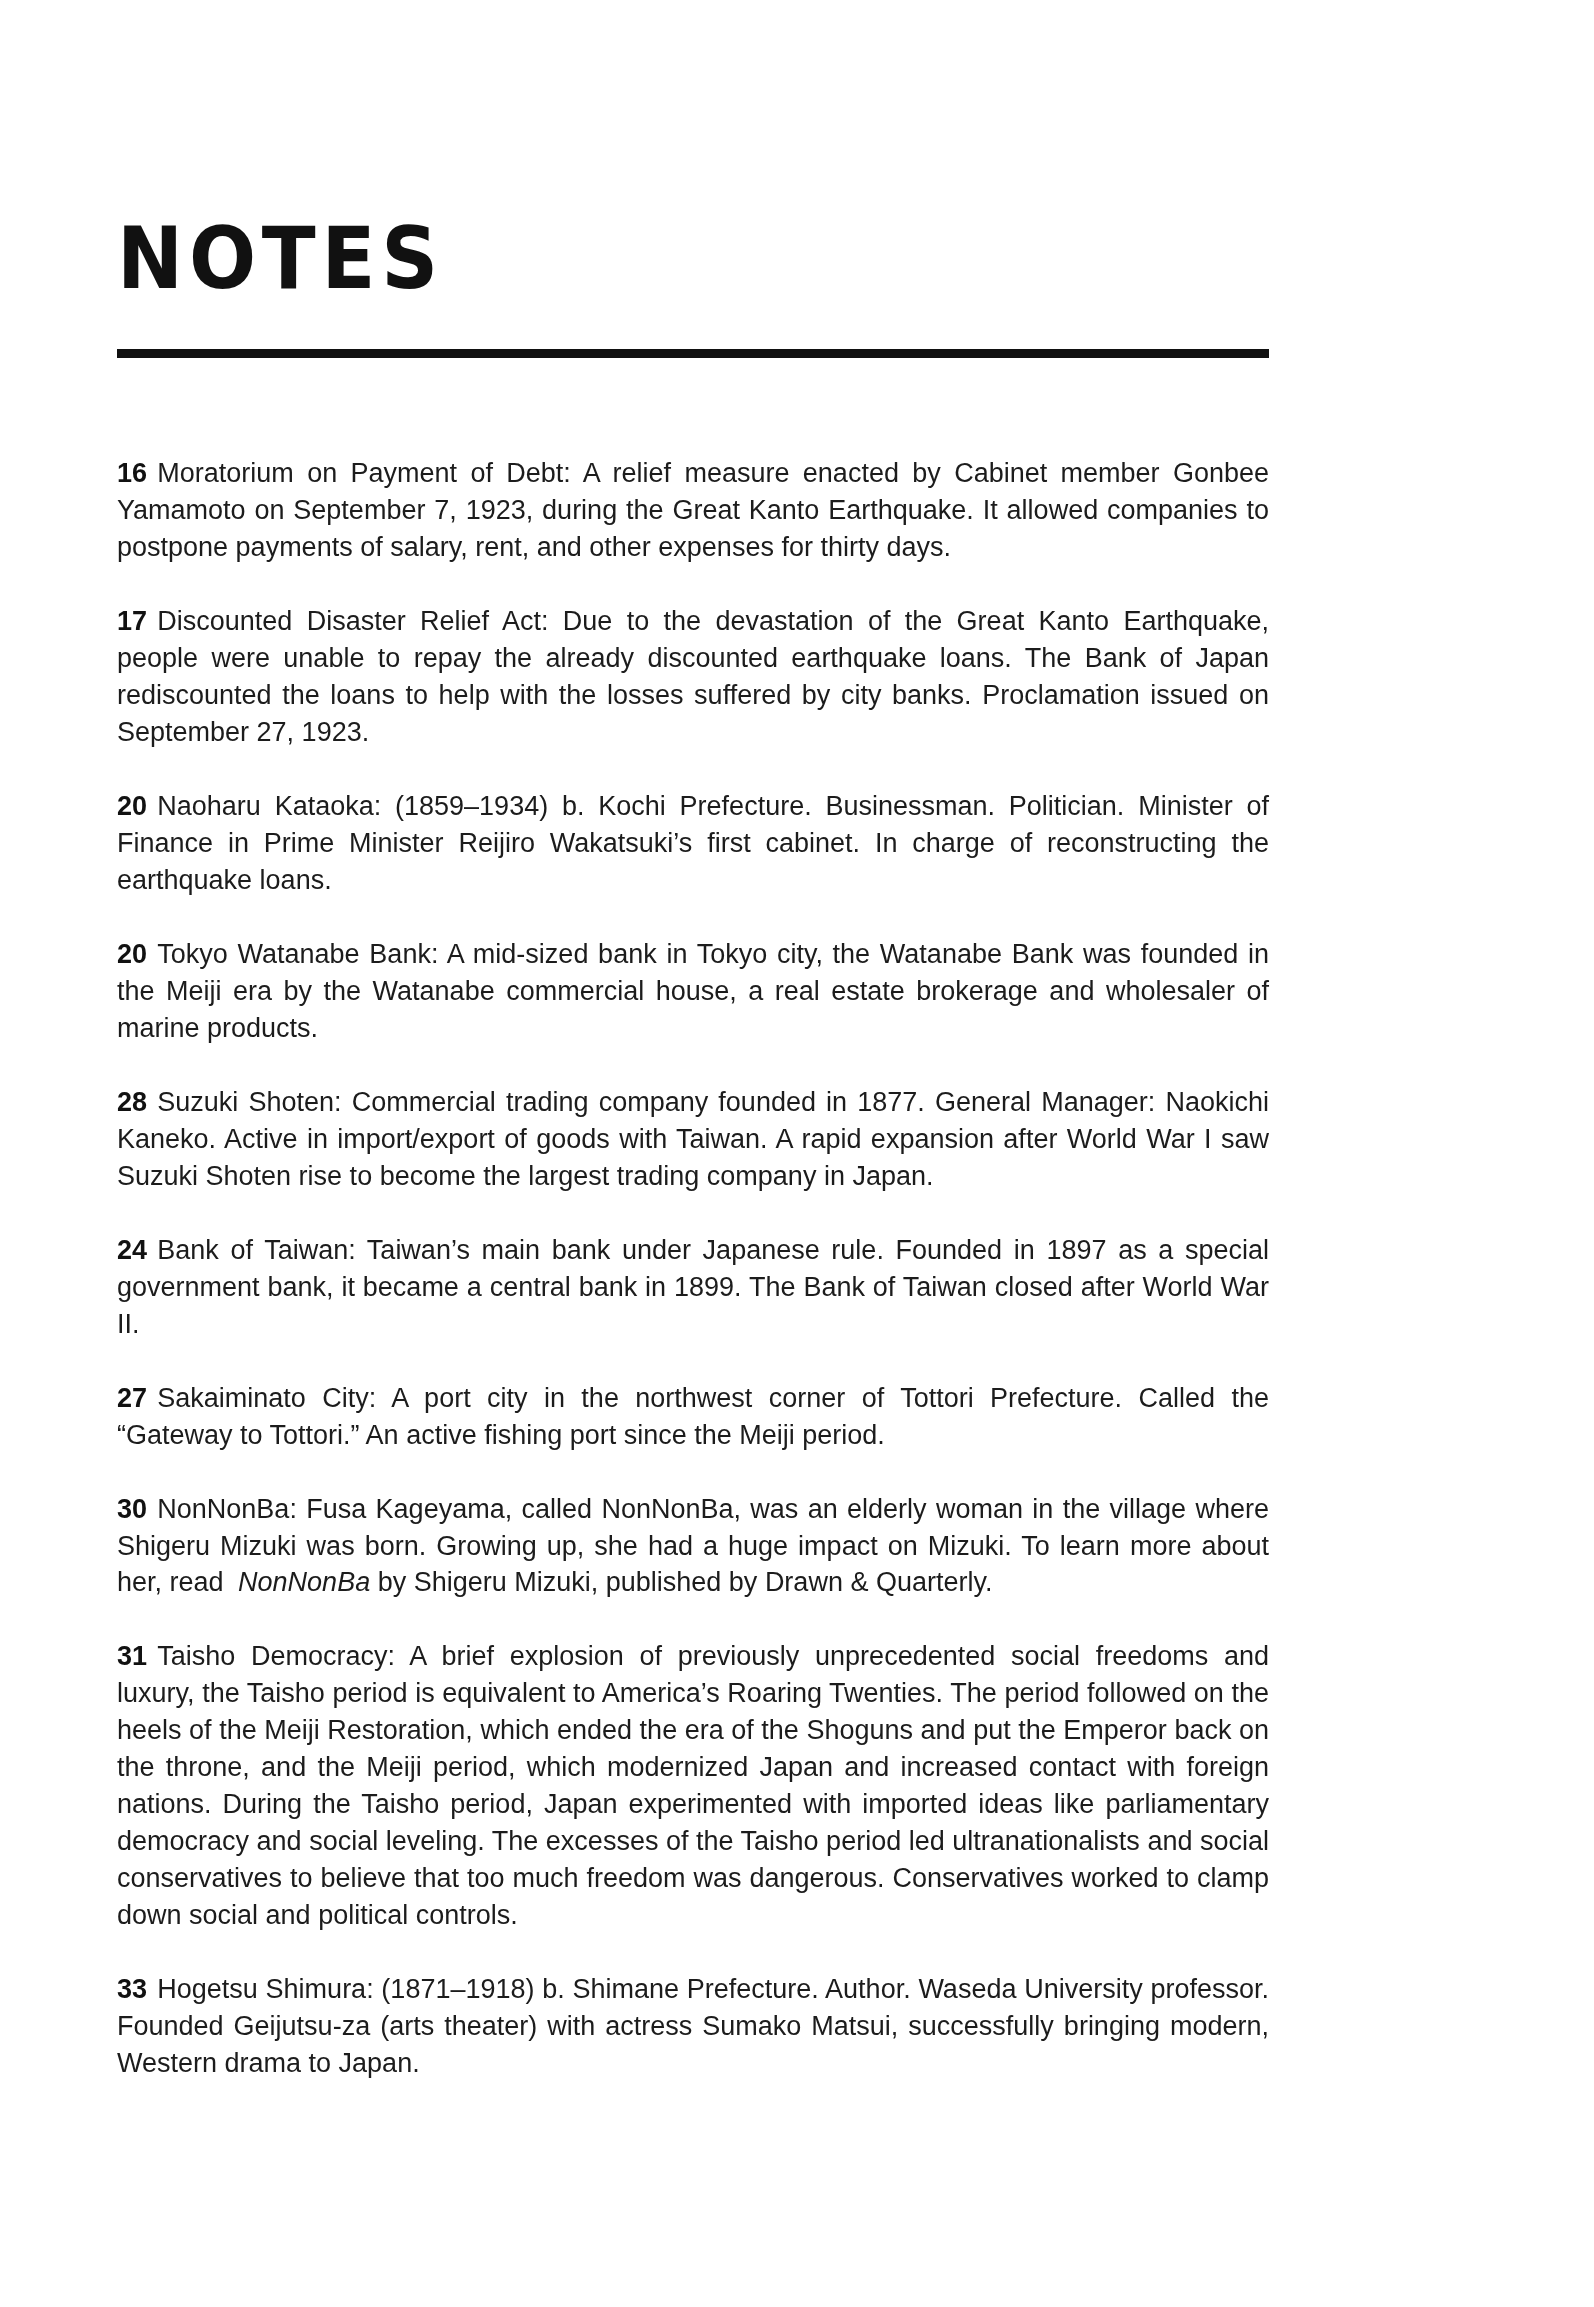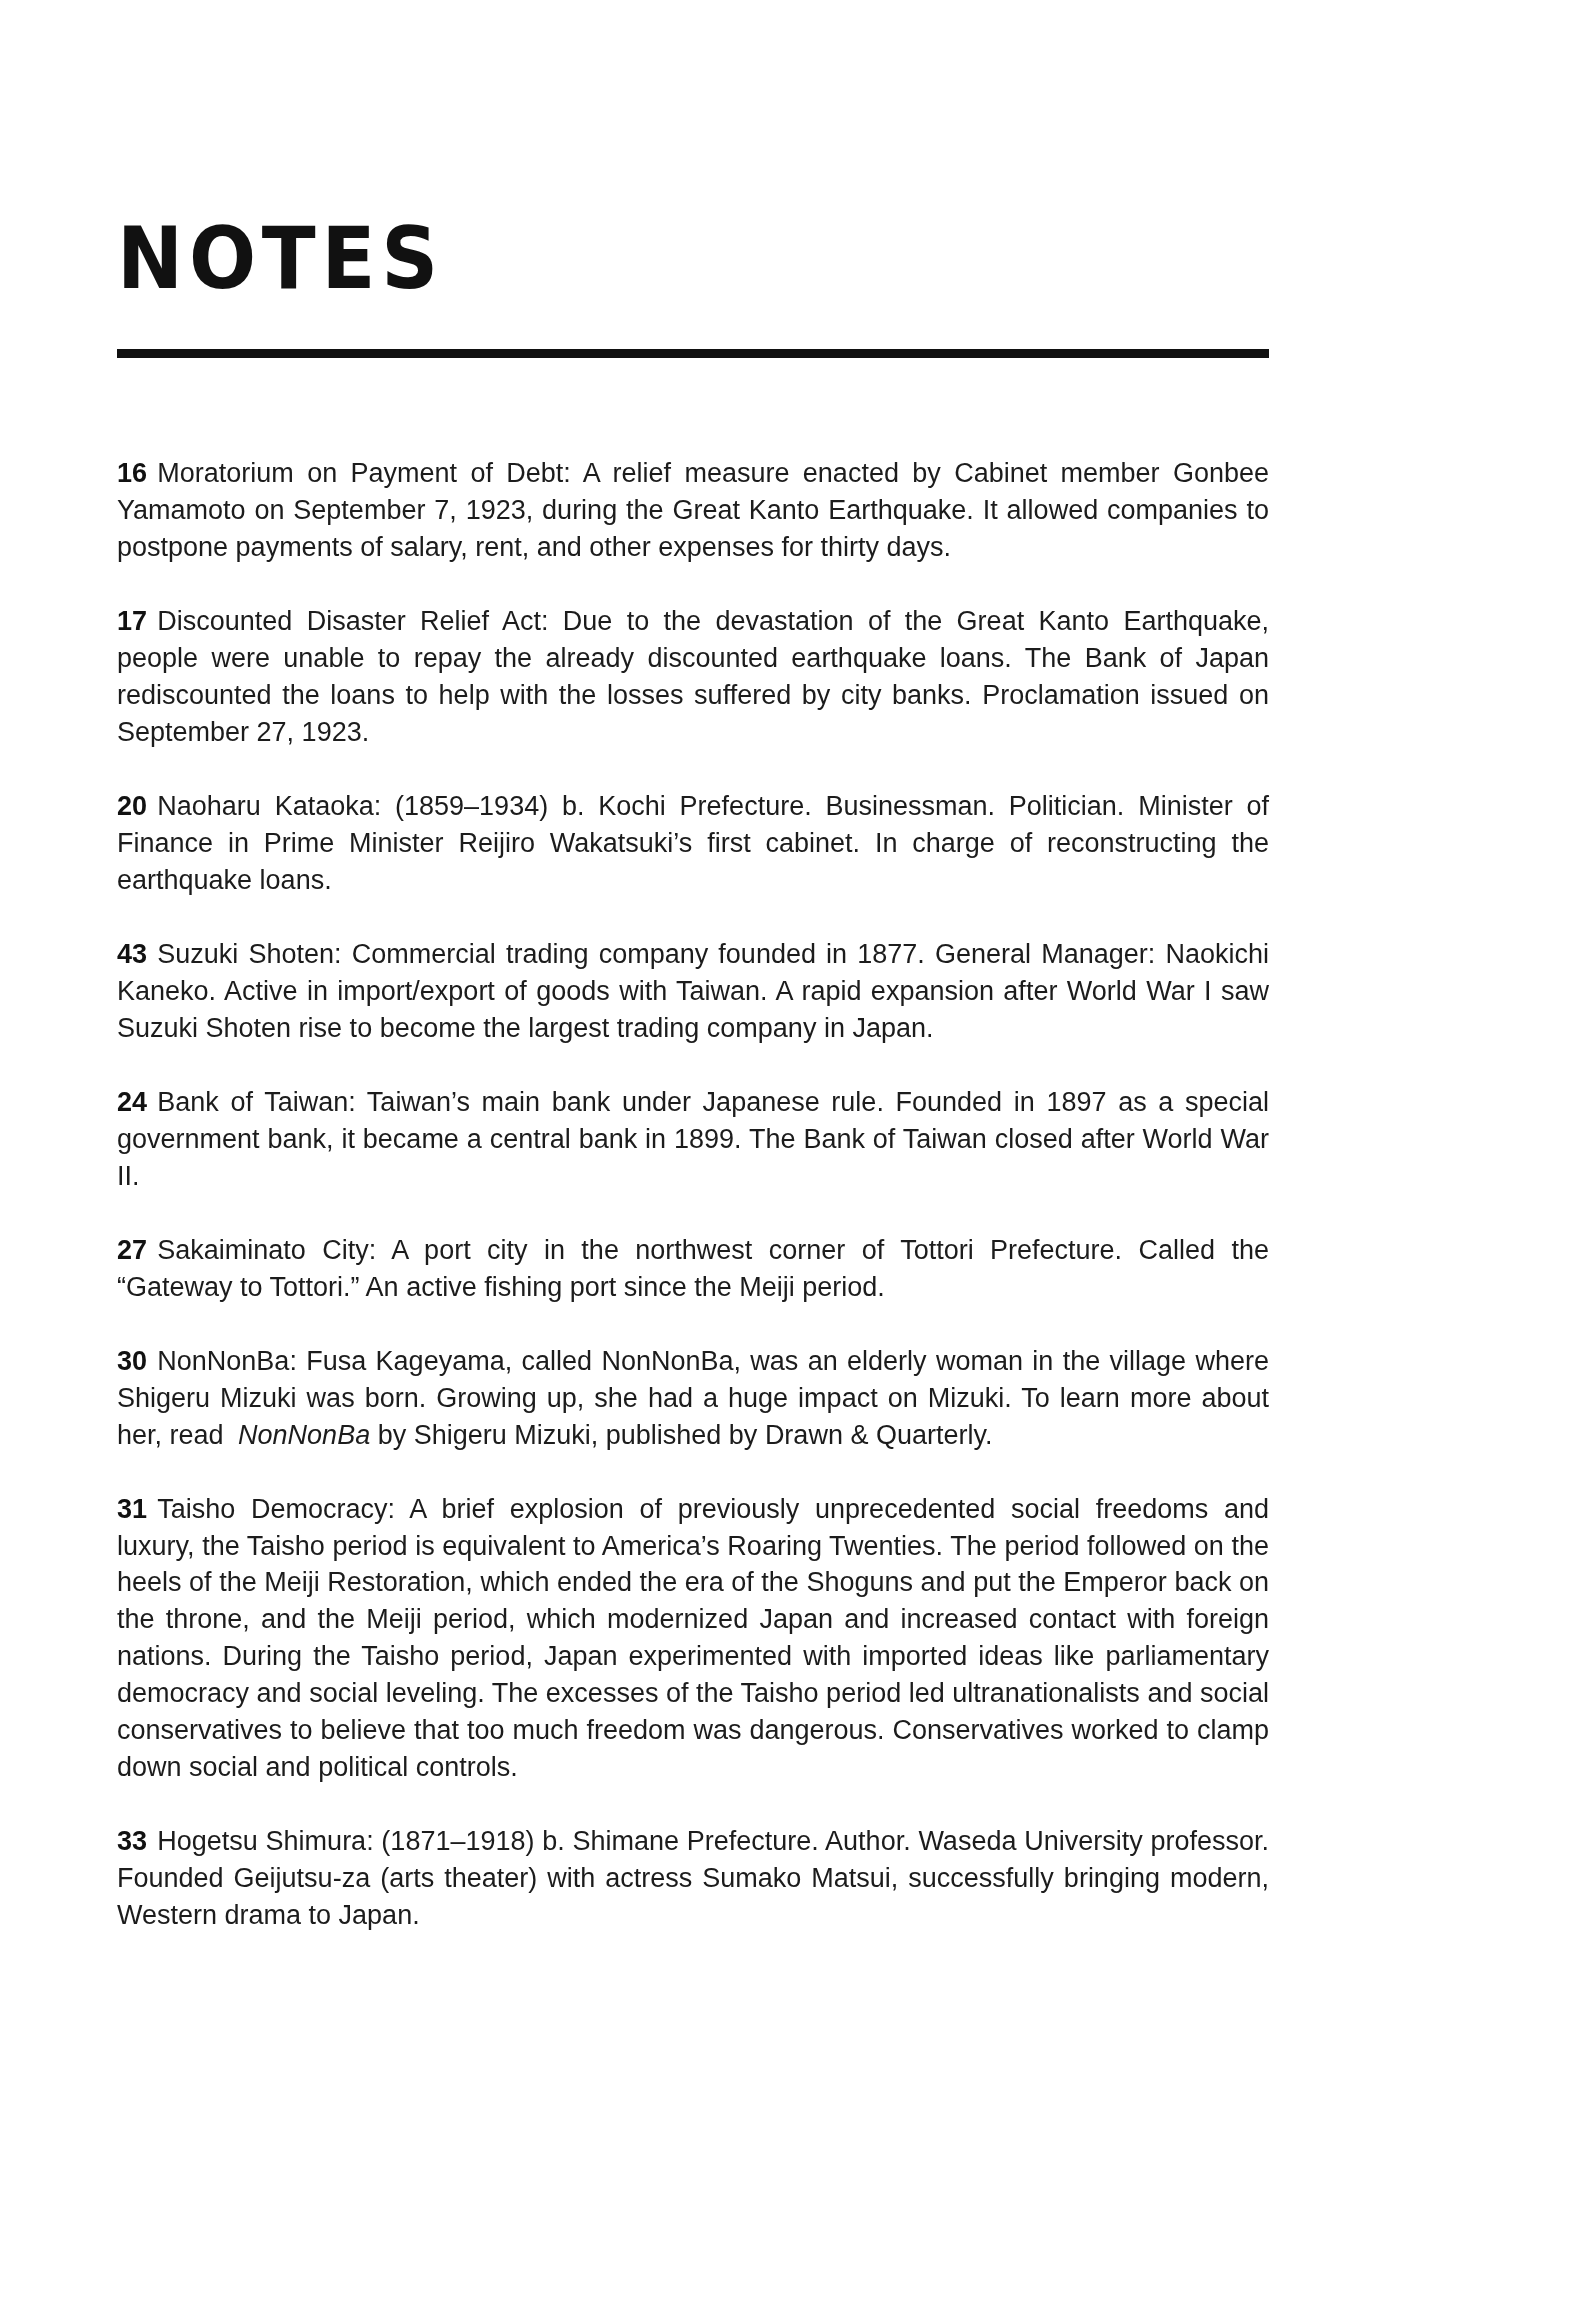"20 Tokyo Watanabe Bank: A" p.note { html: none -> <p><span>20</span><span><span>Tokyo Watanabe Bank: A mid-sized bank in Tokyo city, the Watanabe Bank was founded in the Meiji era by the Watanabe commercial house, a real estate brokerage and wholesaler of marine products.</span></span></p> }
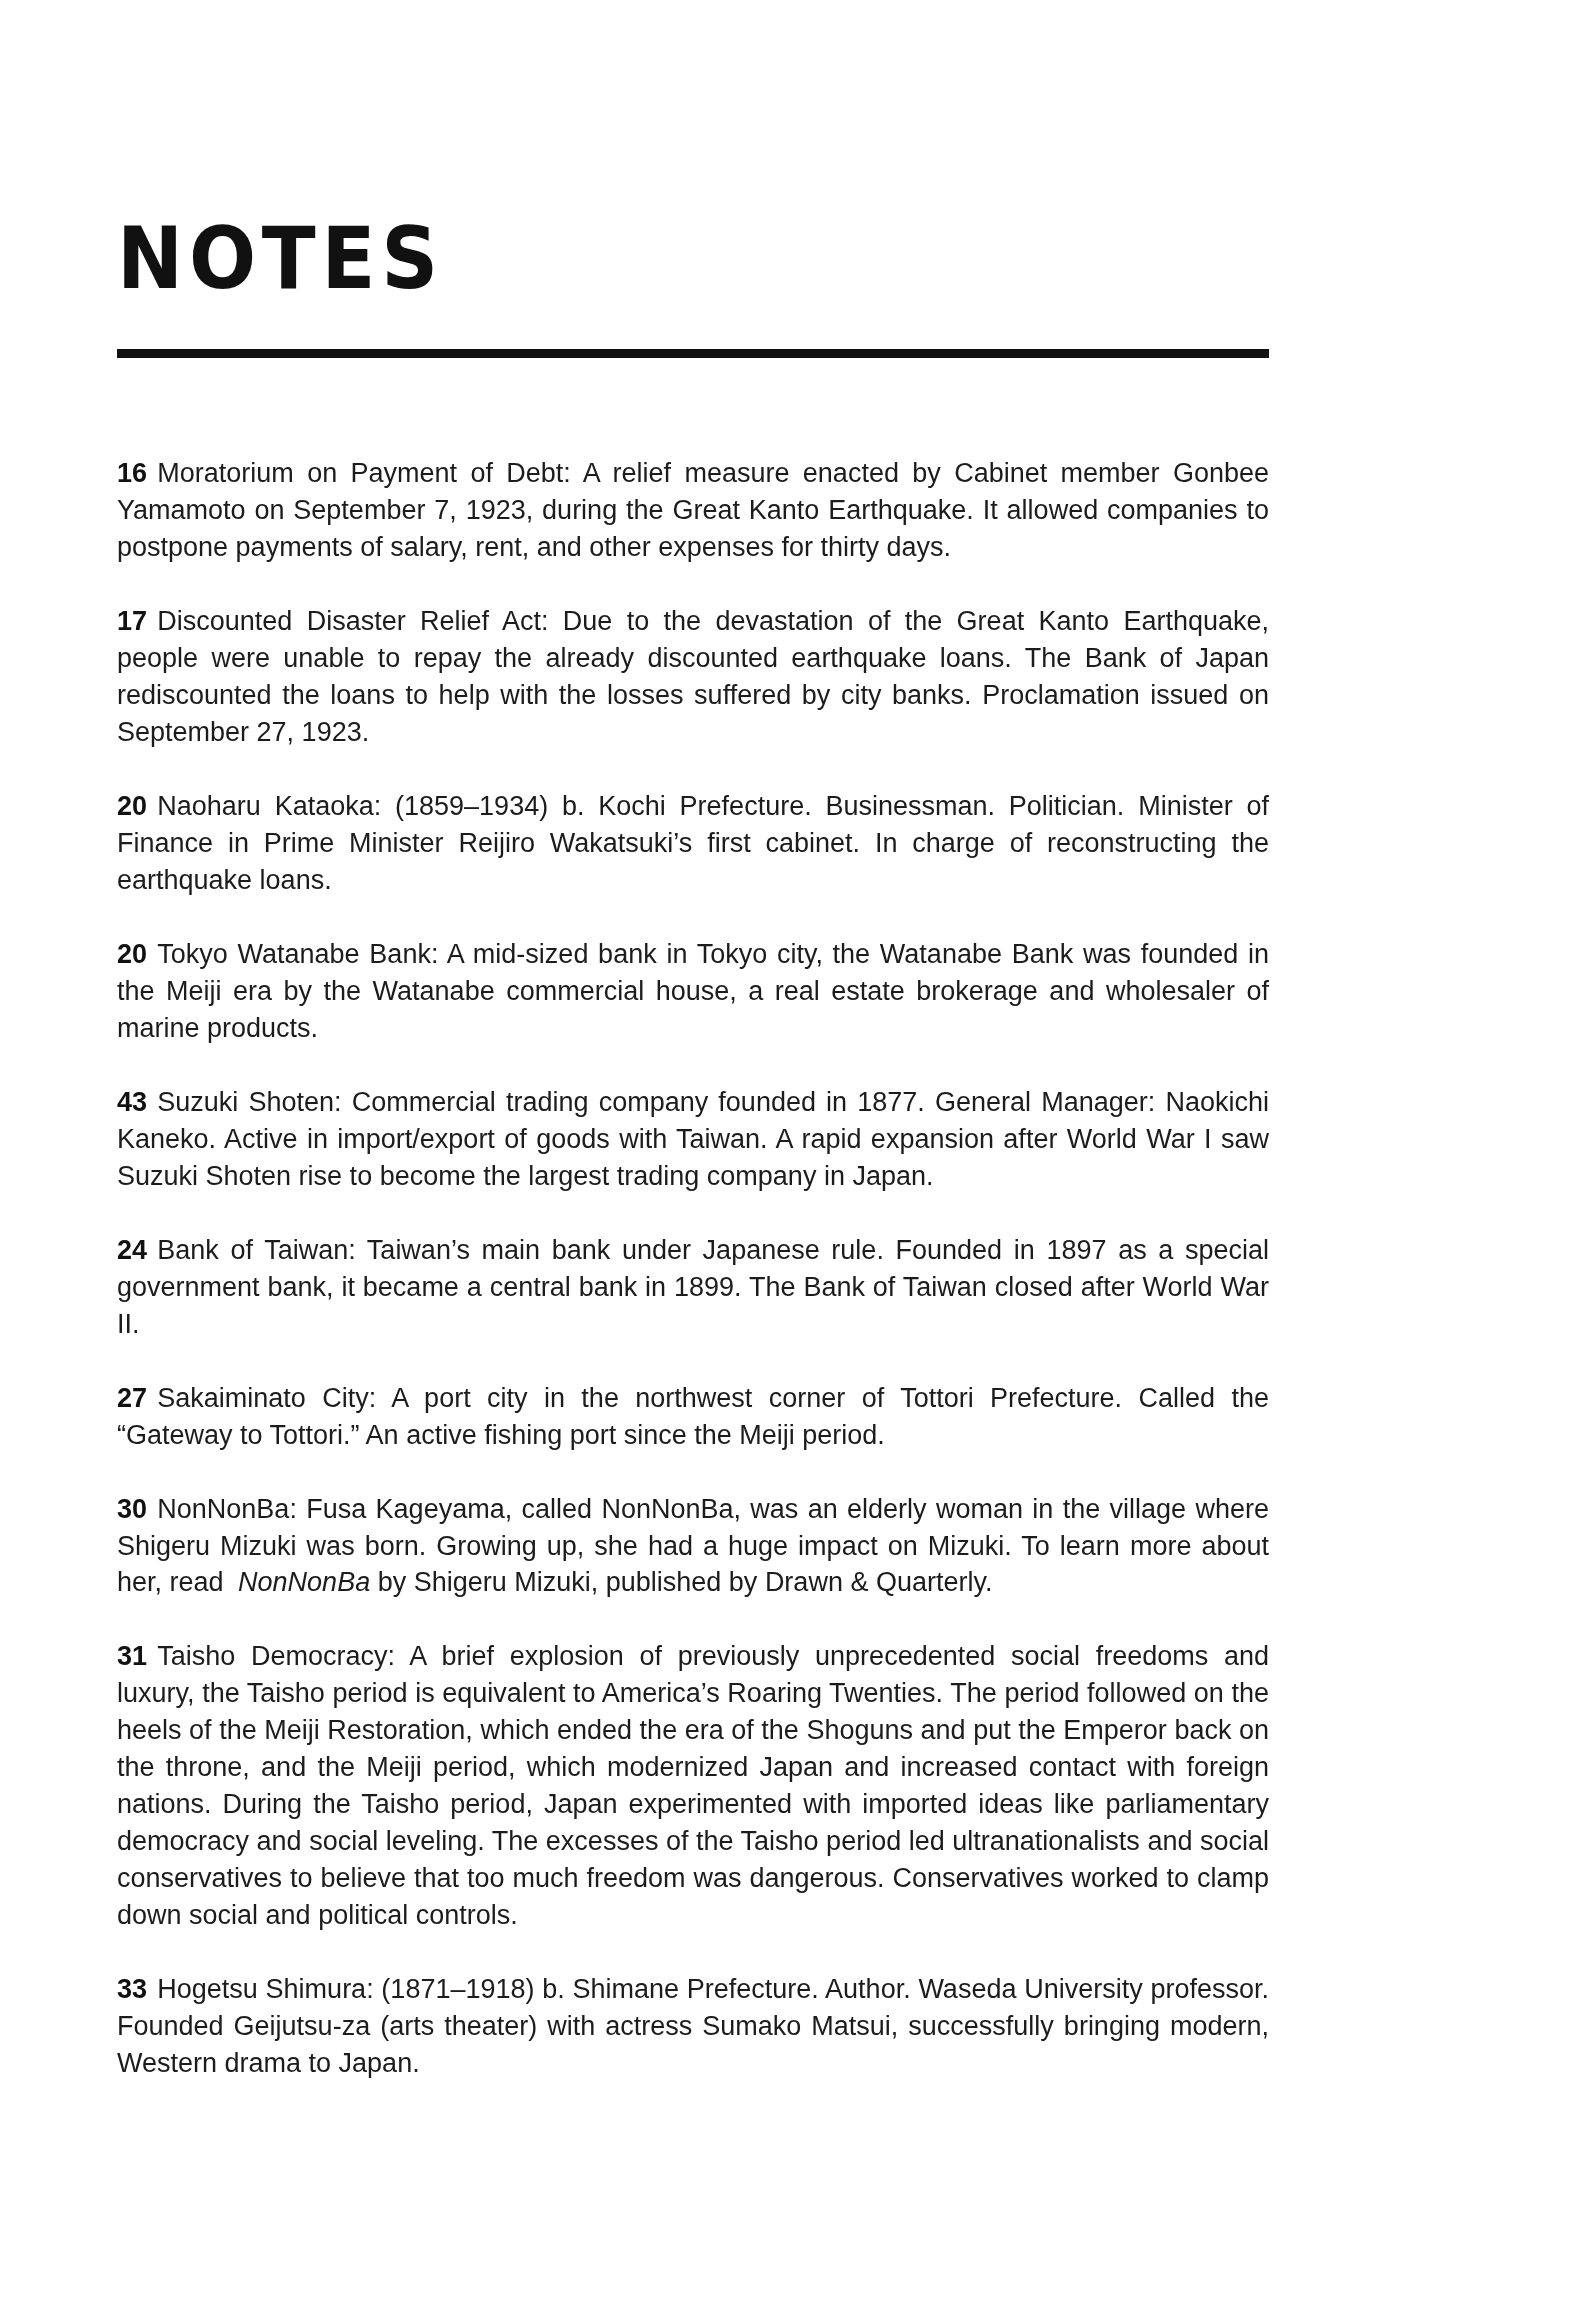"43" span.note-number { text: 43 -> 28 }
